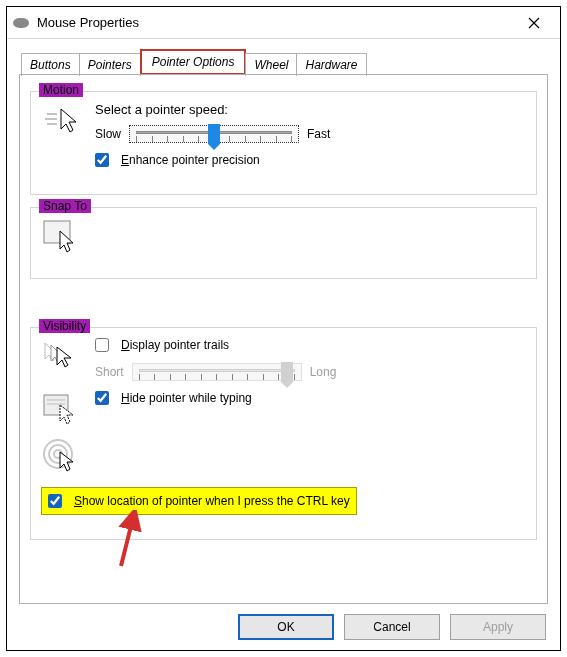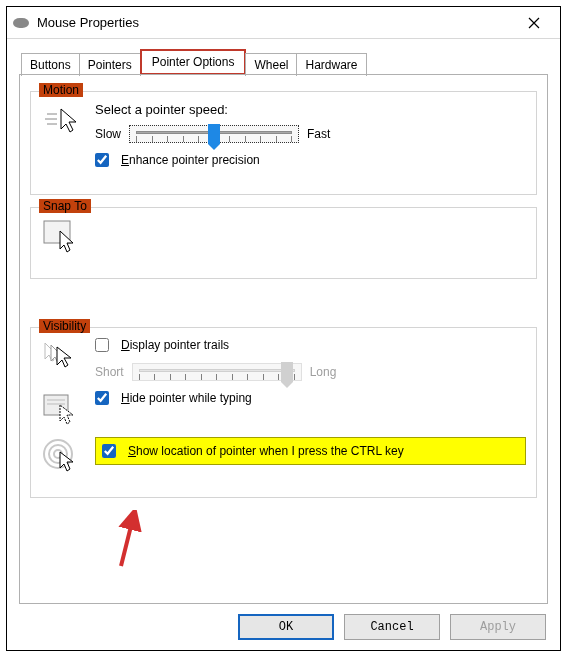"Buttons" .tabs { font-style: none -> italic }
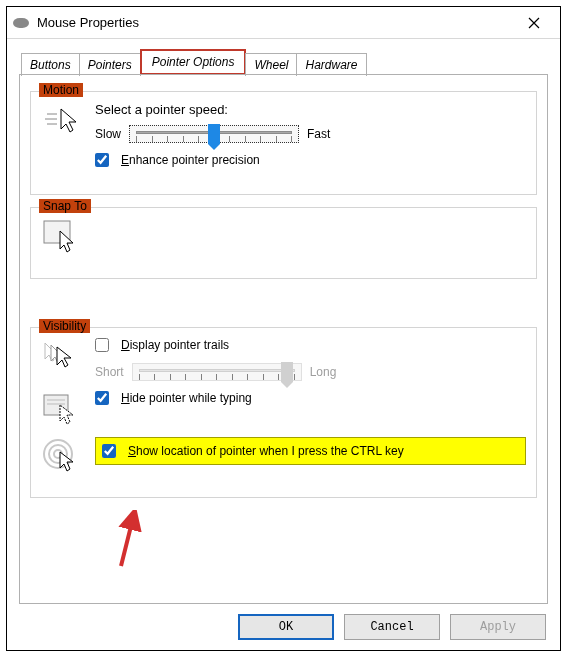"Motion" .fieldset-legend { background: #c2410c -> #a21caf }
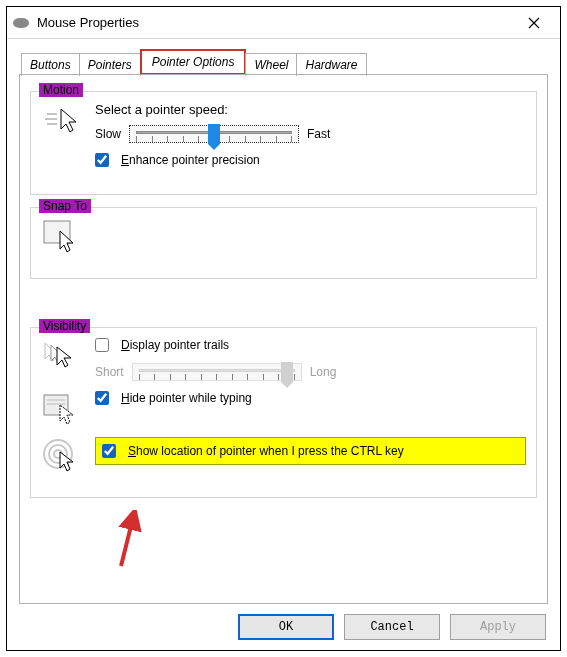"Show location of pointer when" div.row { flex-direction: none -> column }
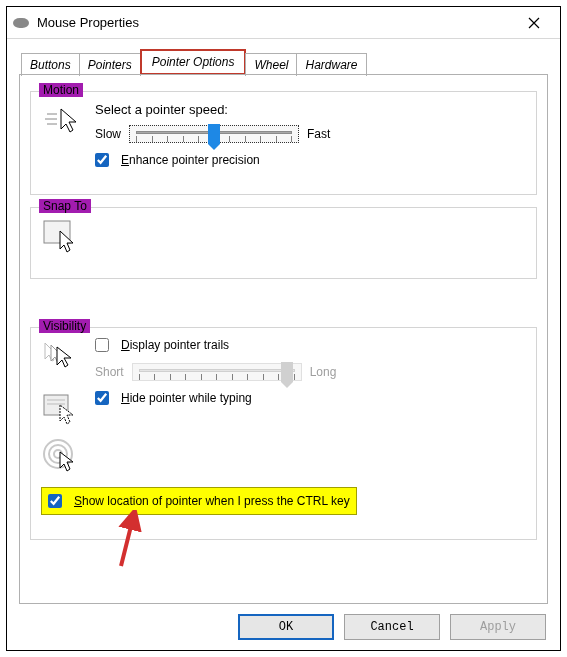"OK" .btn { font-family: Liberation Mono, monospace -> none }
